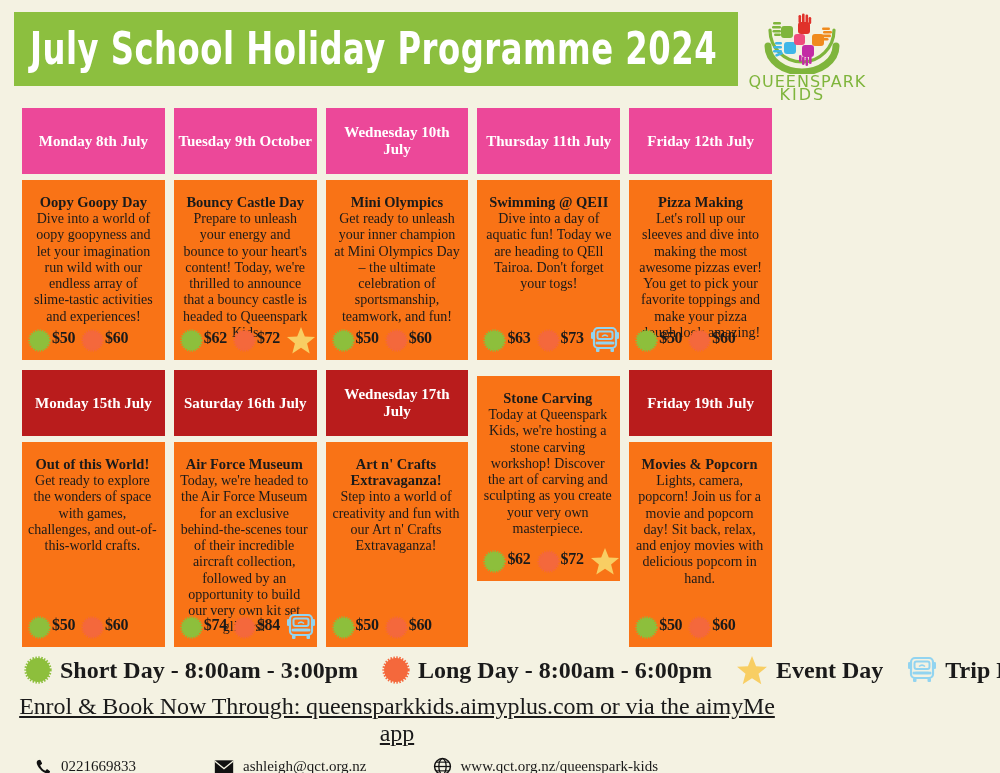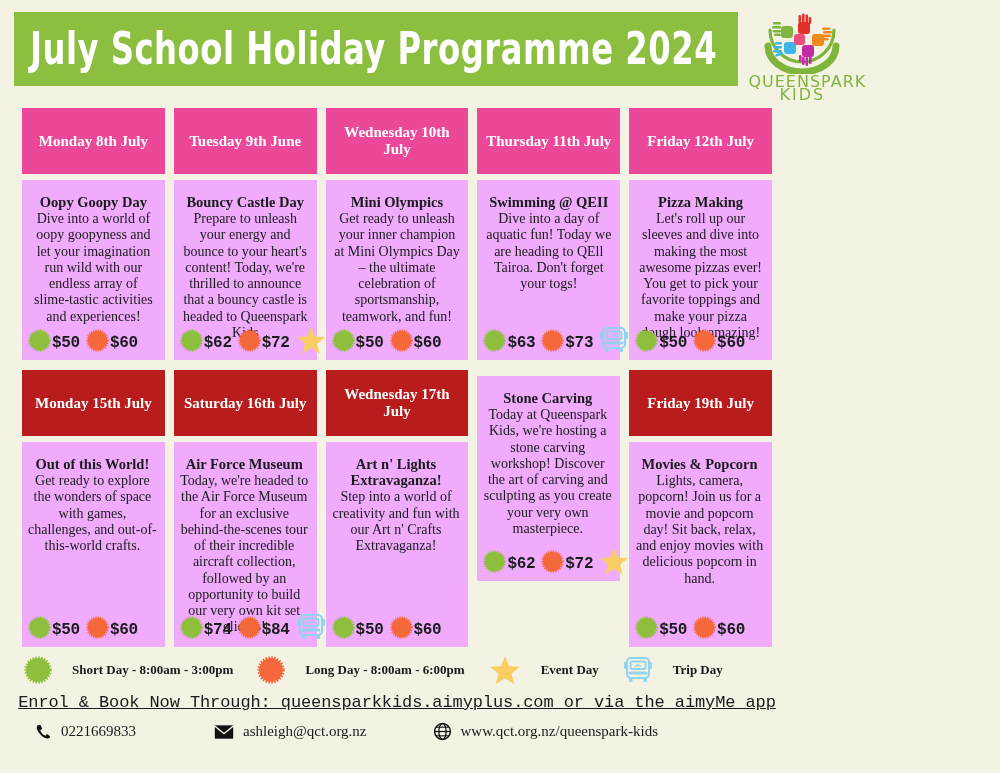"Tuesday 9th June" div.day-head { text: June -> October }
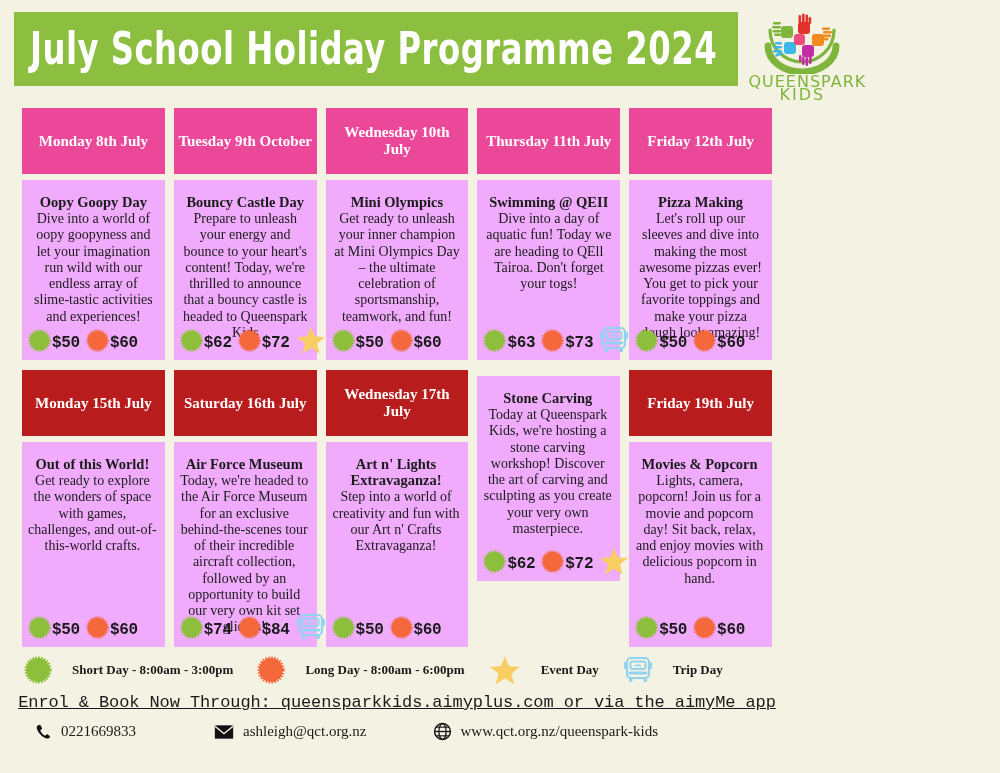"Oopy Goopy Day" .day-body { background: #f0abfc -> #f97316 }
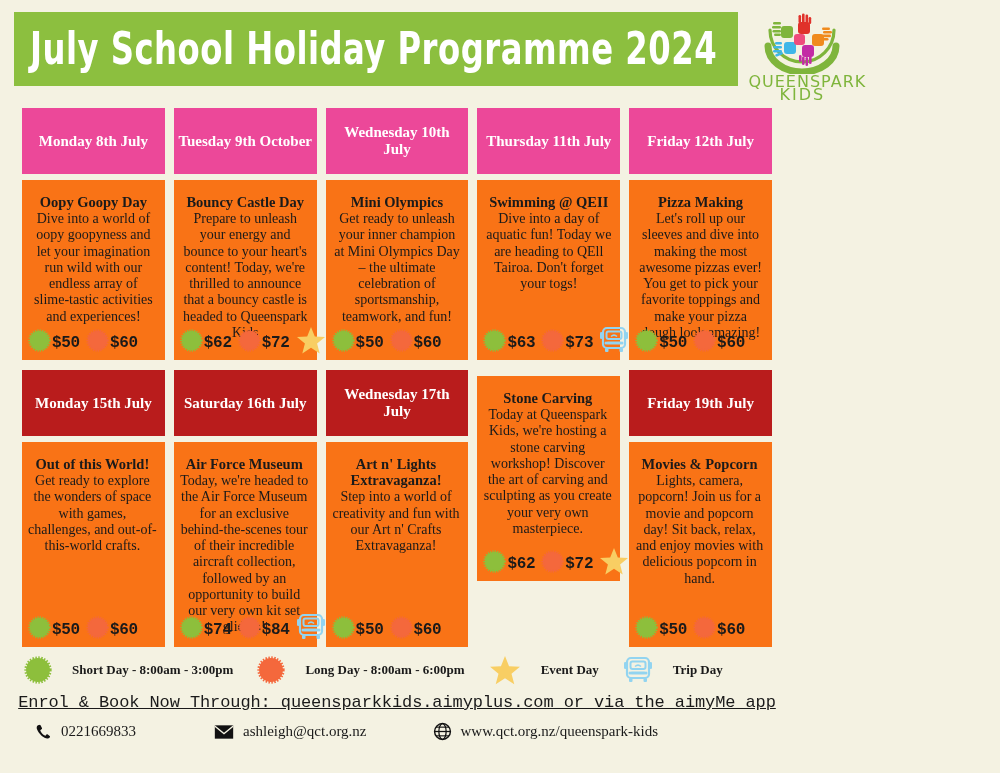"$50" .badge { align-items: flex-end -> flex-start; font-family: Liberation Mono, monospace -> none }
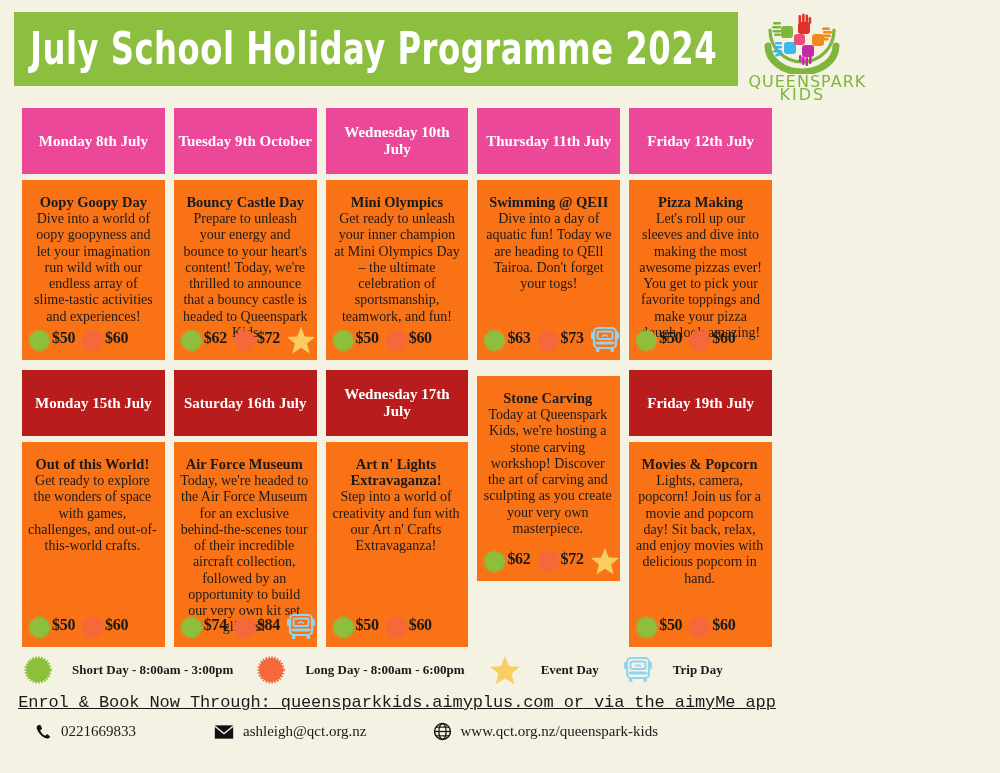"Art n' Lights Extravaganza!" div.act-title { text: Lights -> Crafts }
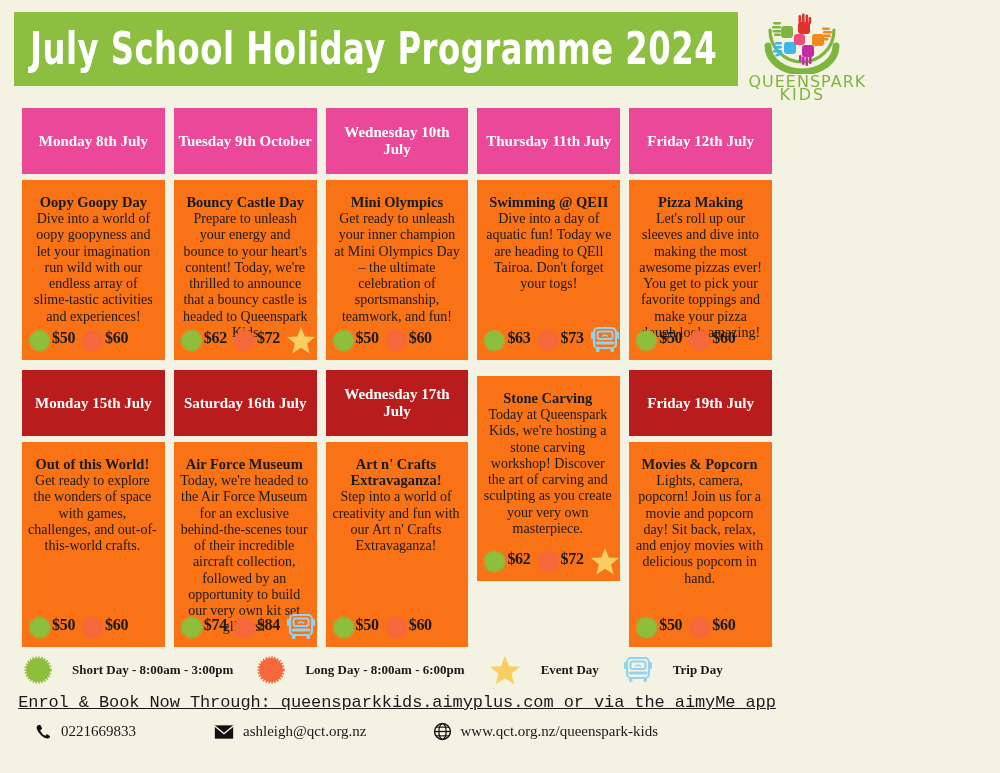"Short Day - 8:00am -" .legend-item .lbl { font-size: 13px -> 24px; margin-left: 20px -> 8px }
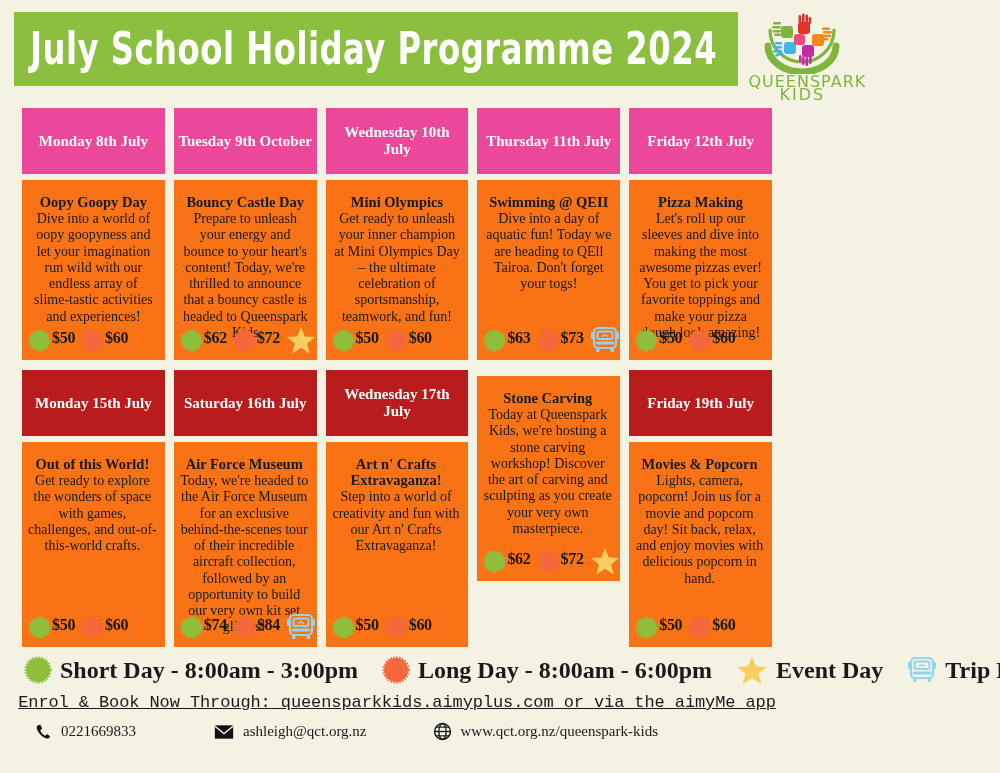"Enrol & Book Now Through:" .enrol { font-family: Liberation Mono, monospace -> none; font-size: 17px -> 24px }
